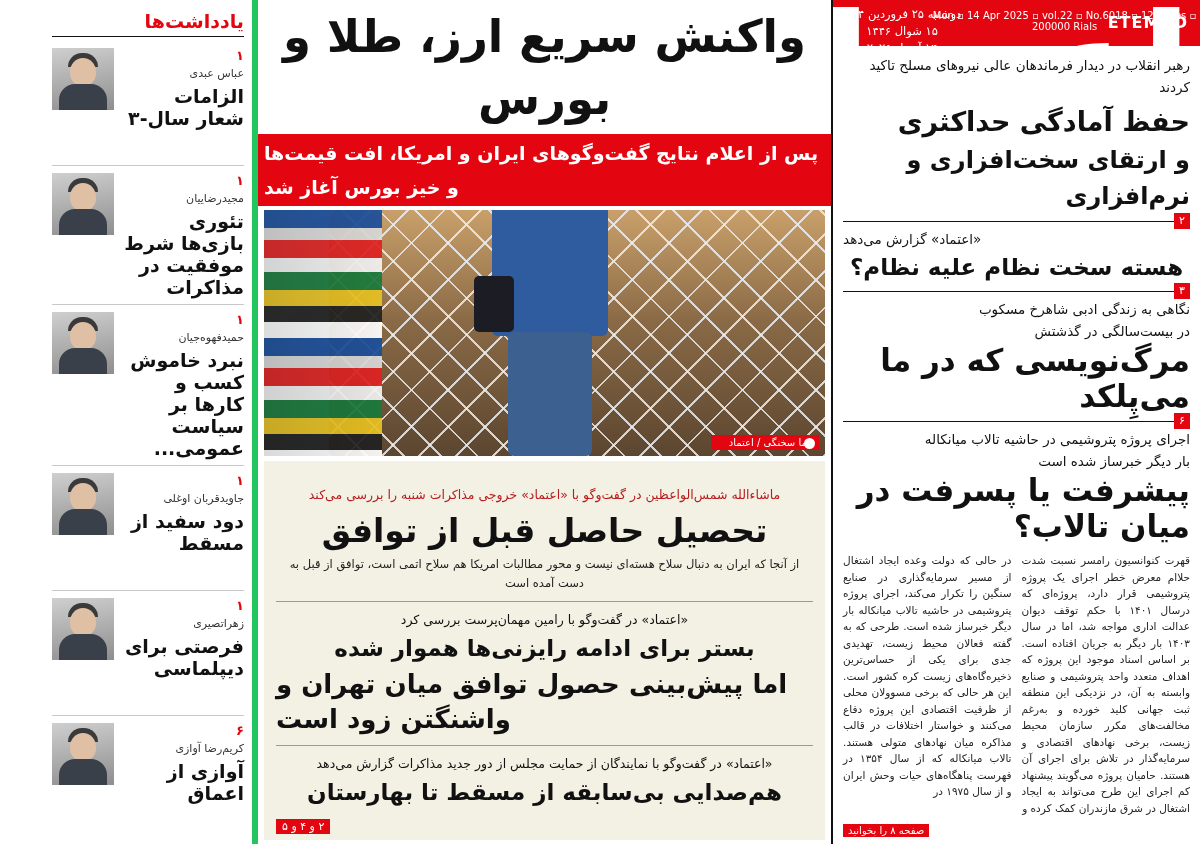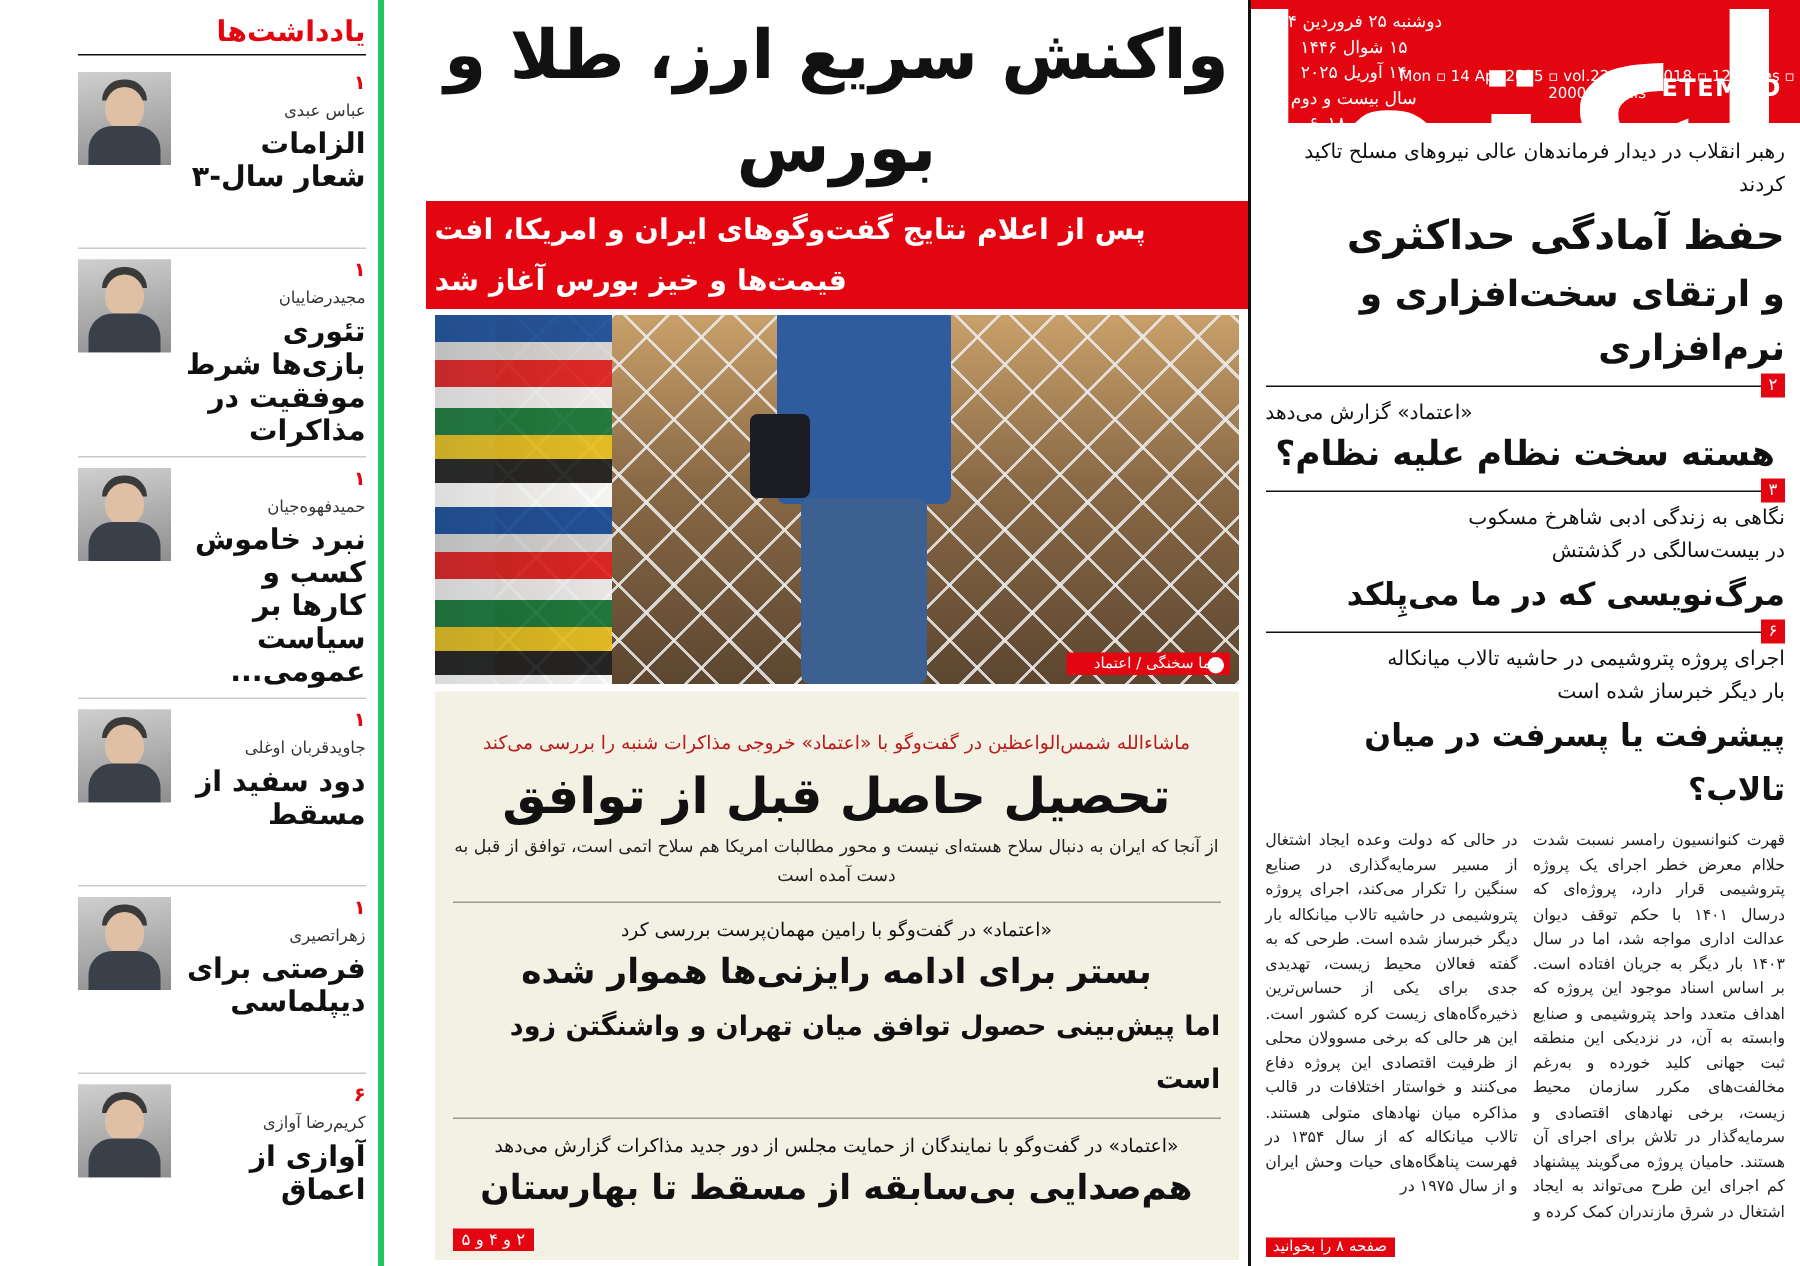"واکنش سریع ارز، طلا و" .center-col { border-left: 4px solid #22c55e -> 6px solid #22c55e; padding-left: 28px -> none }
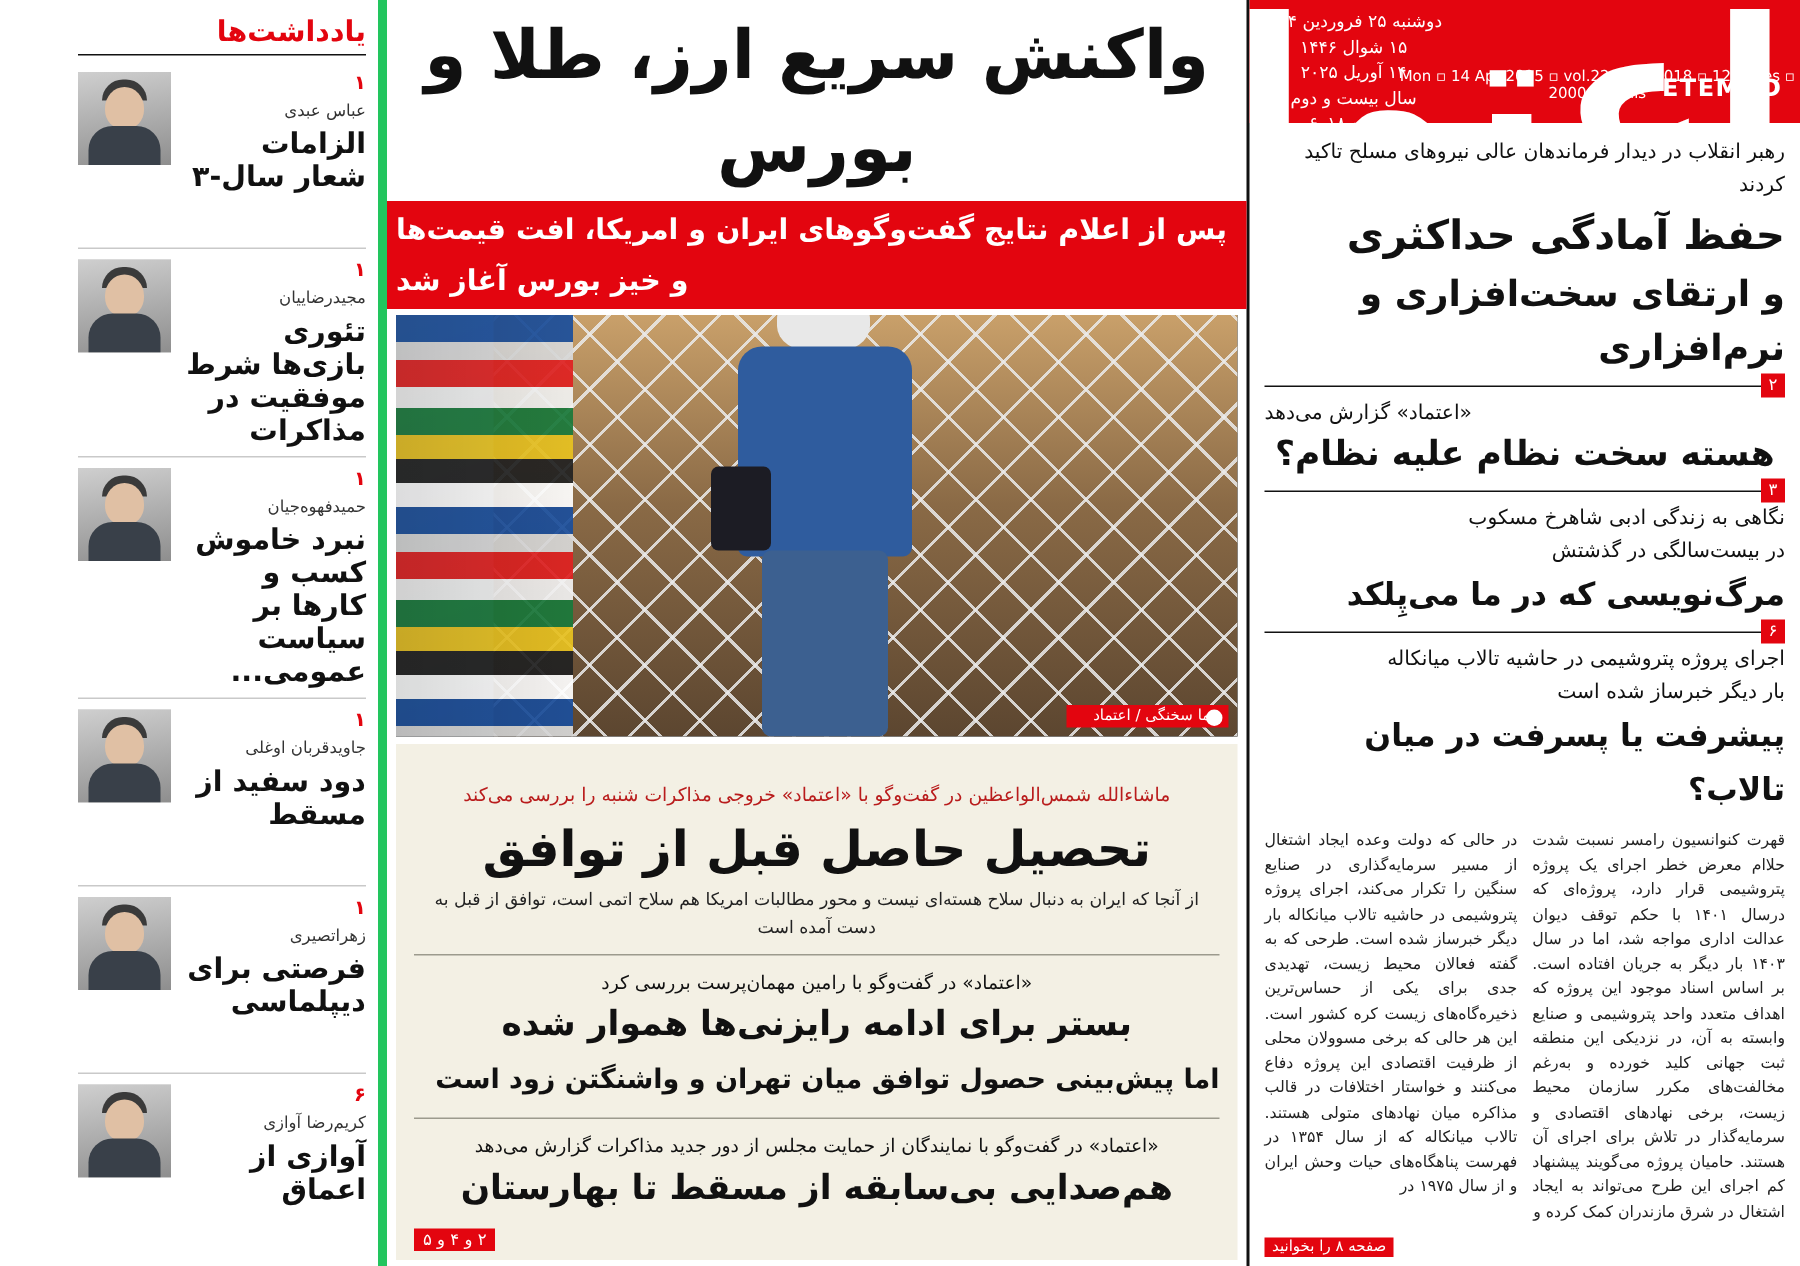"مرگ‌نویسی که در ما می‌پِلکد" .headline-4 { font-size: 21px -> 31px }
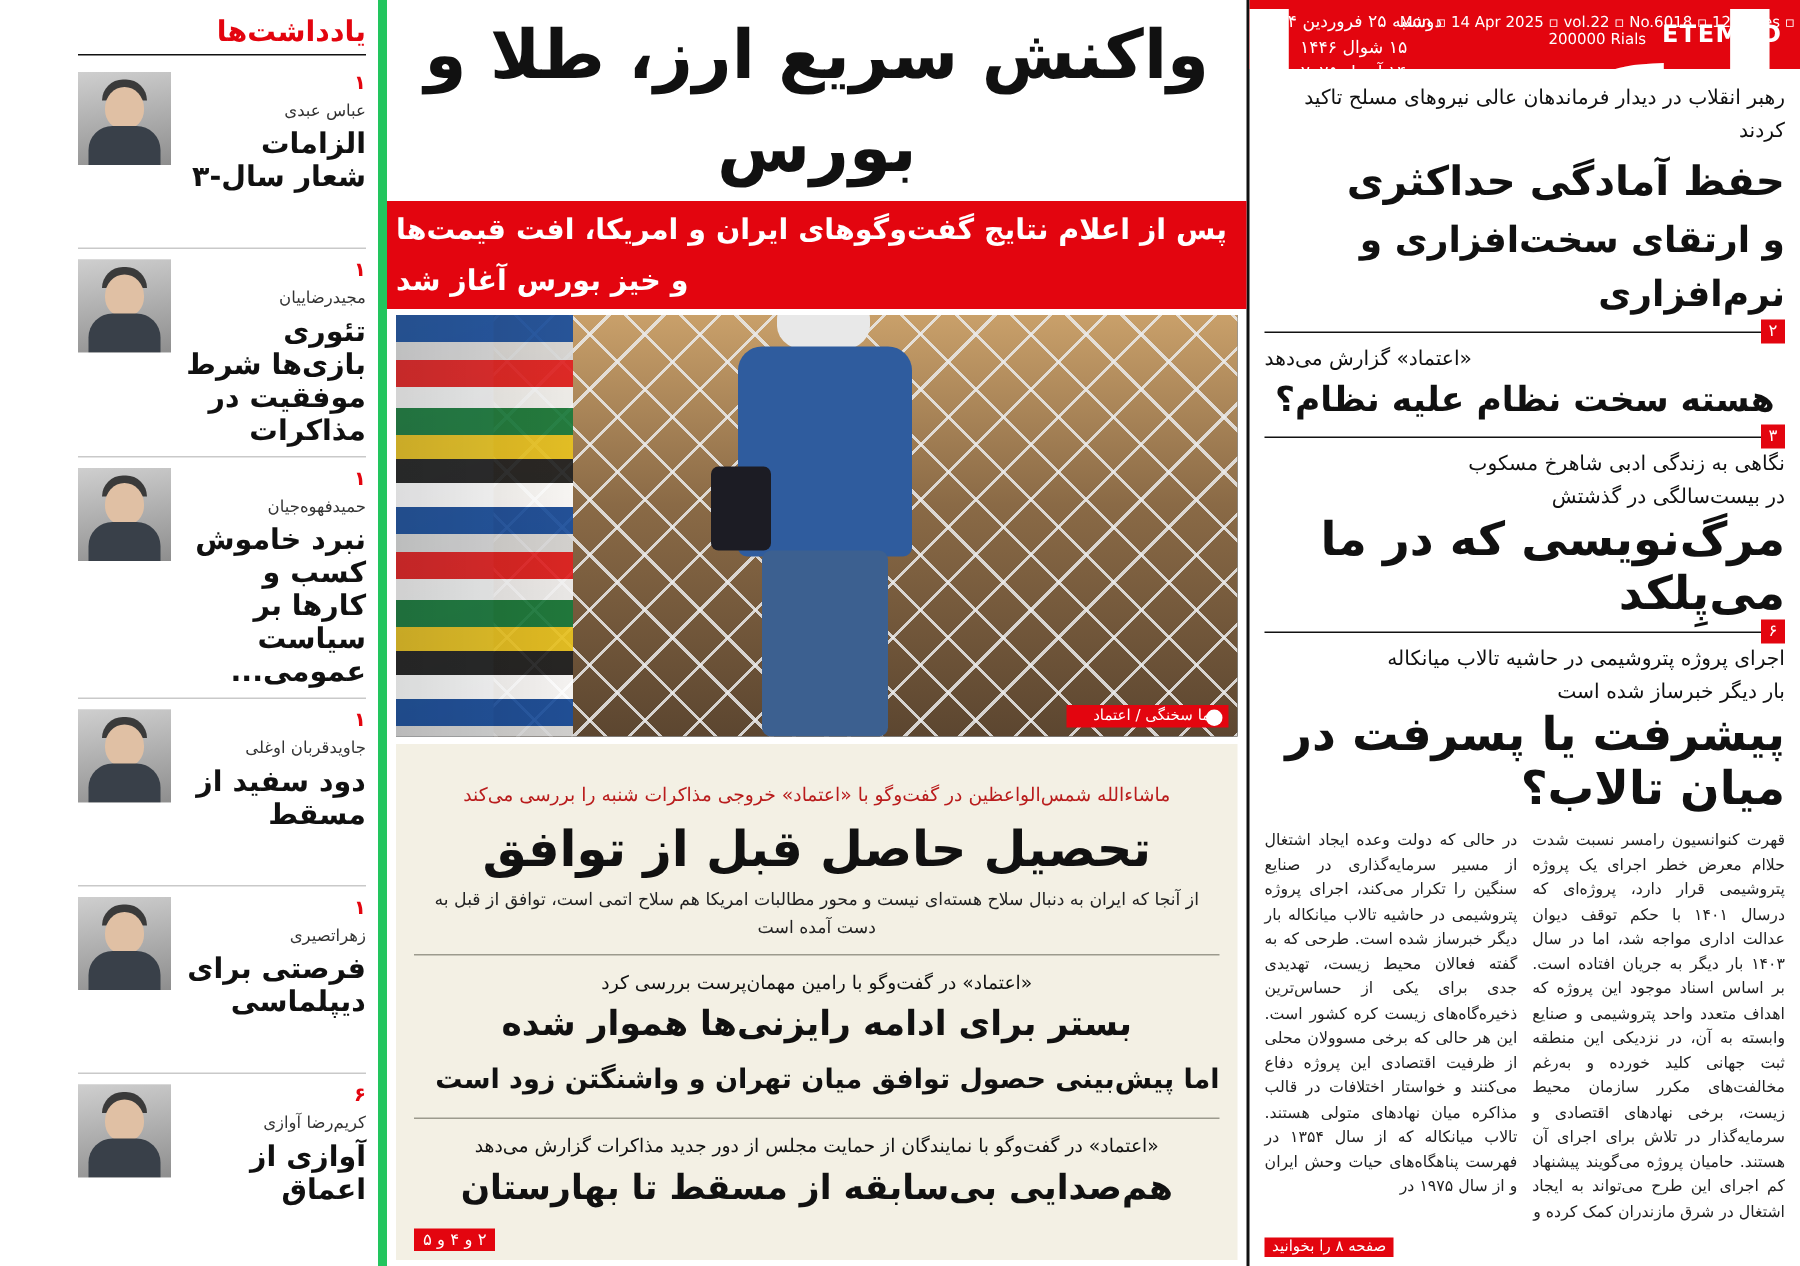"اما پیش‌بینی حصول توافق میان" .c-head3 { font-size: 18px -> 26px; text-align: right -> left }
